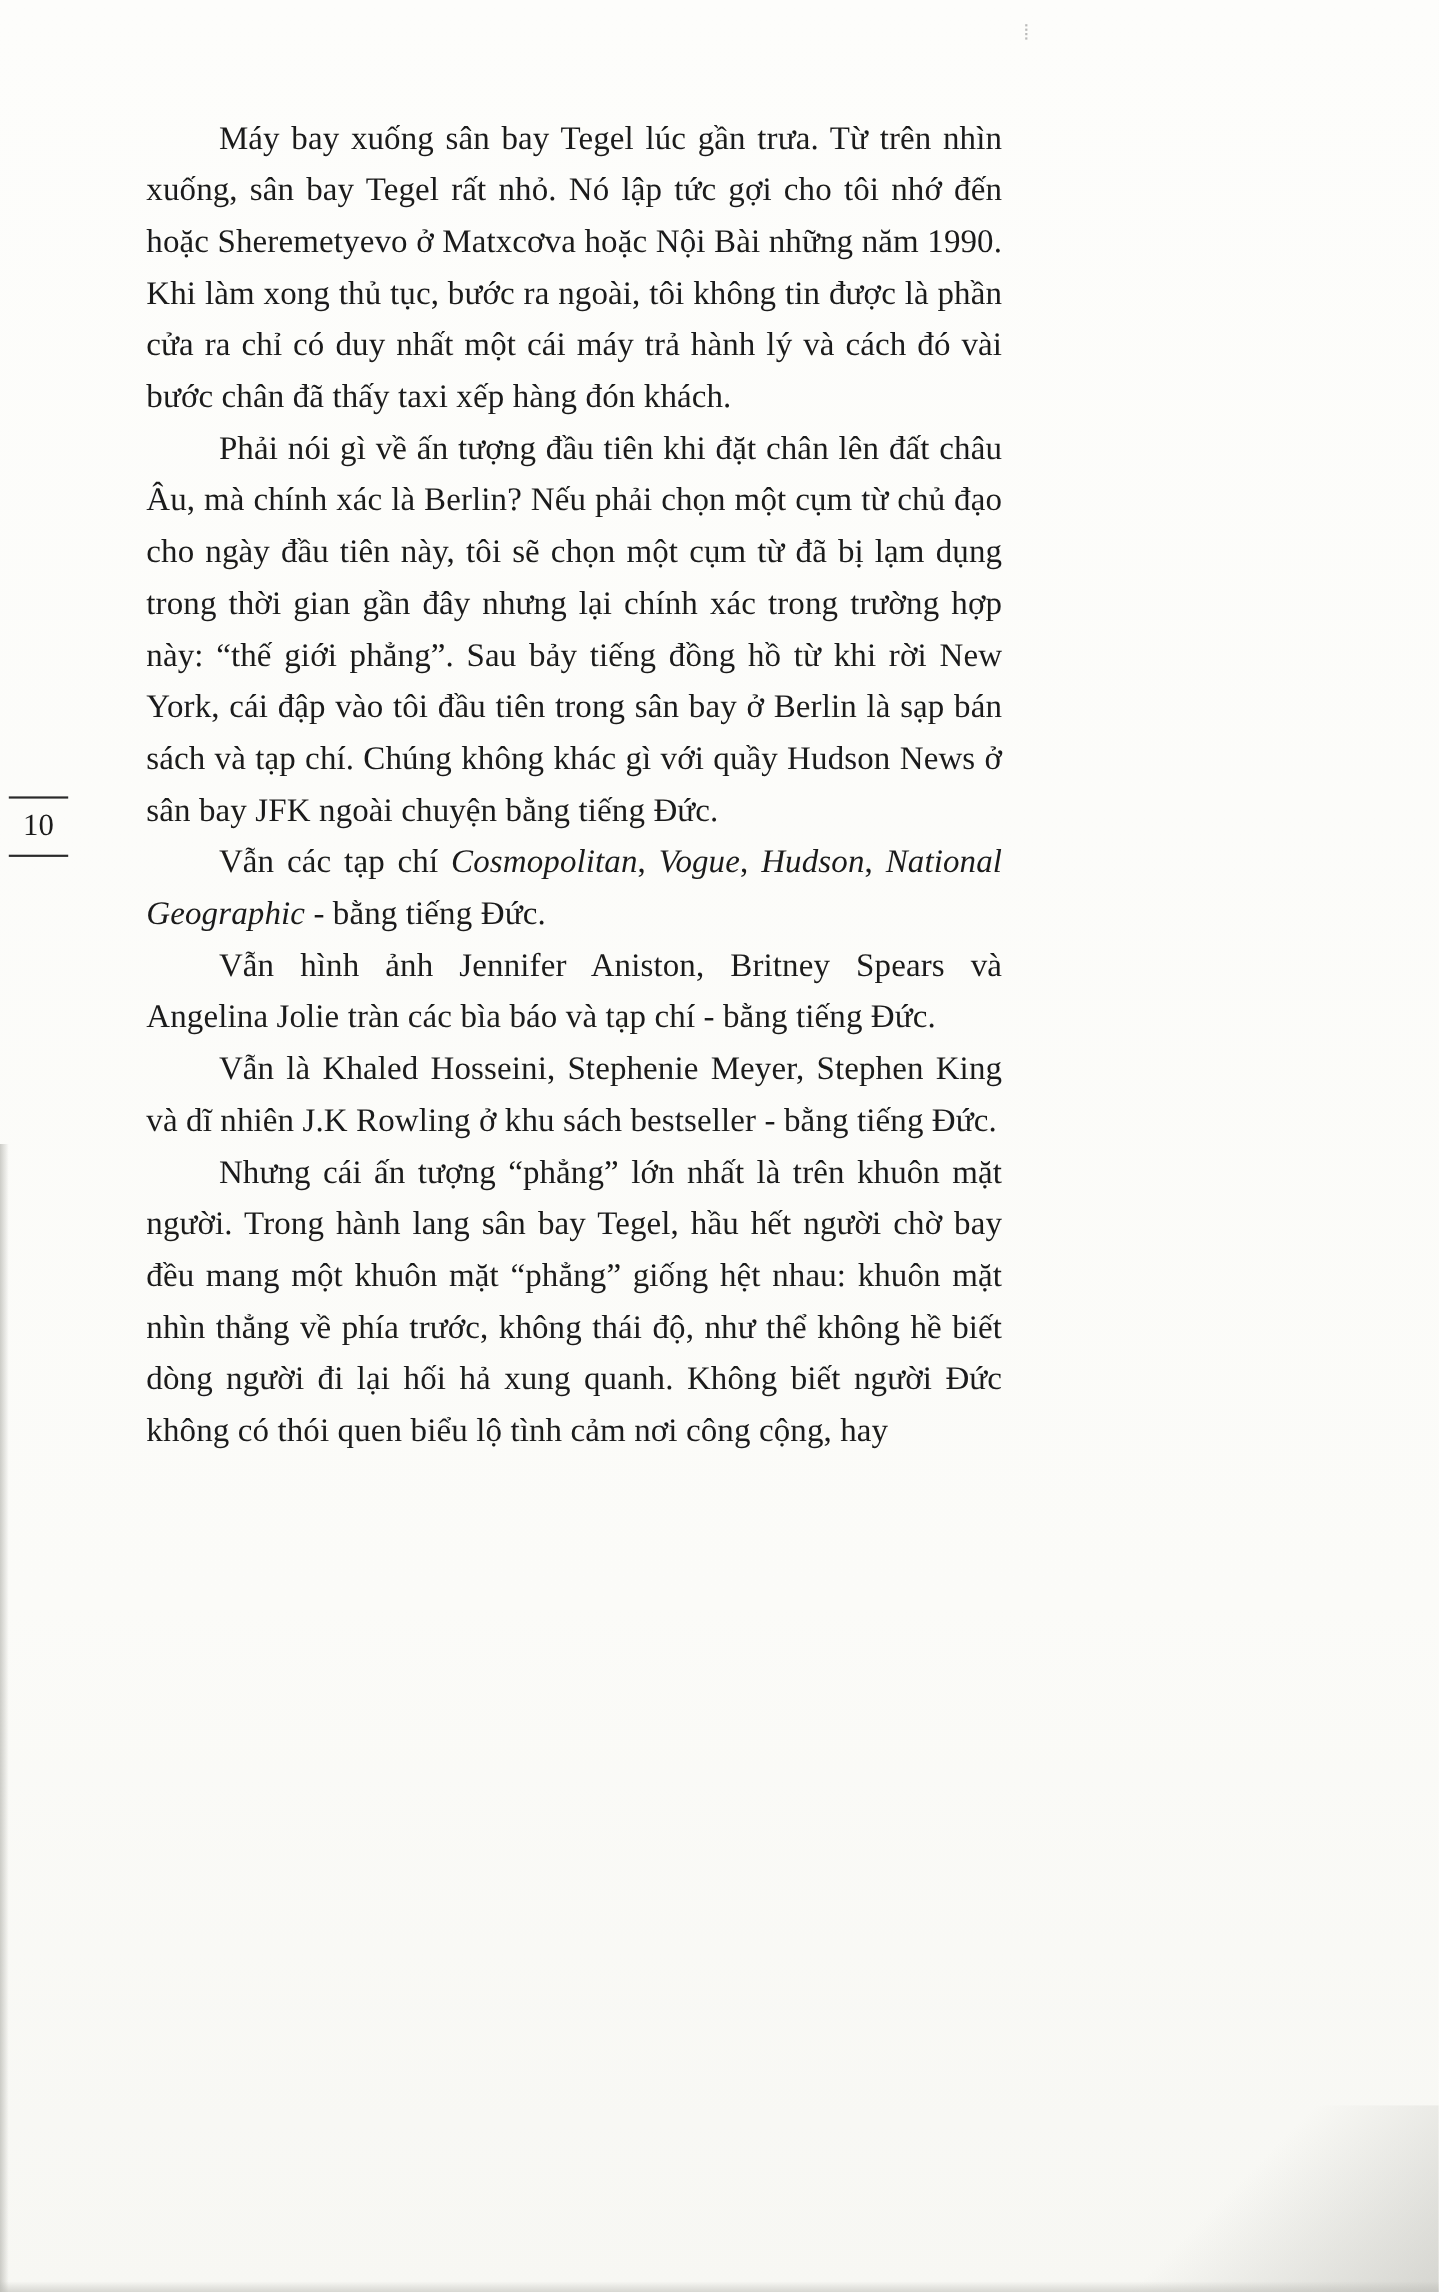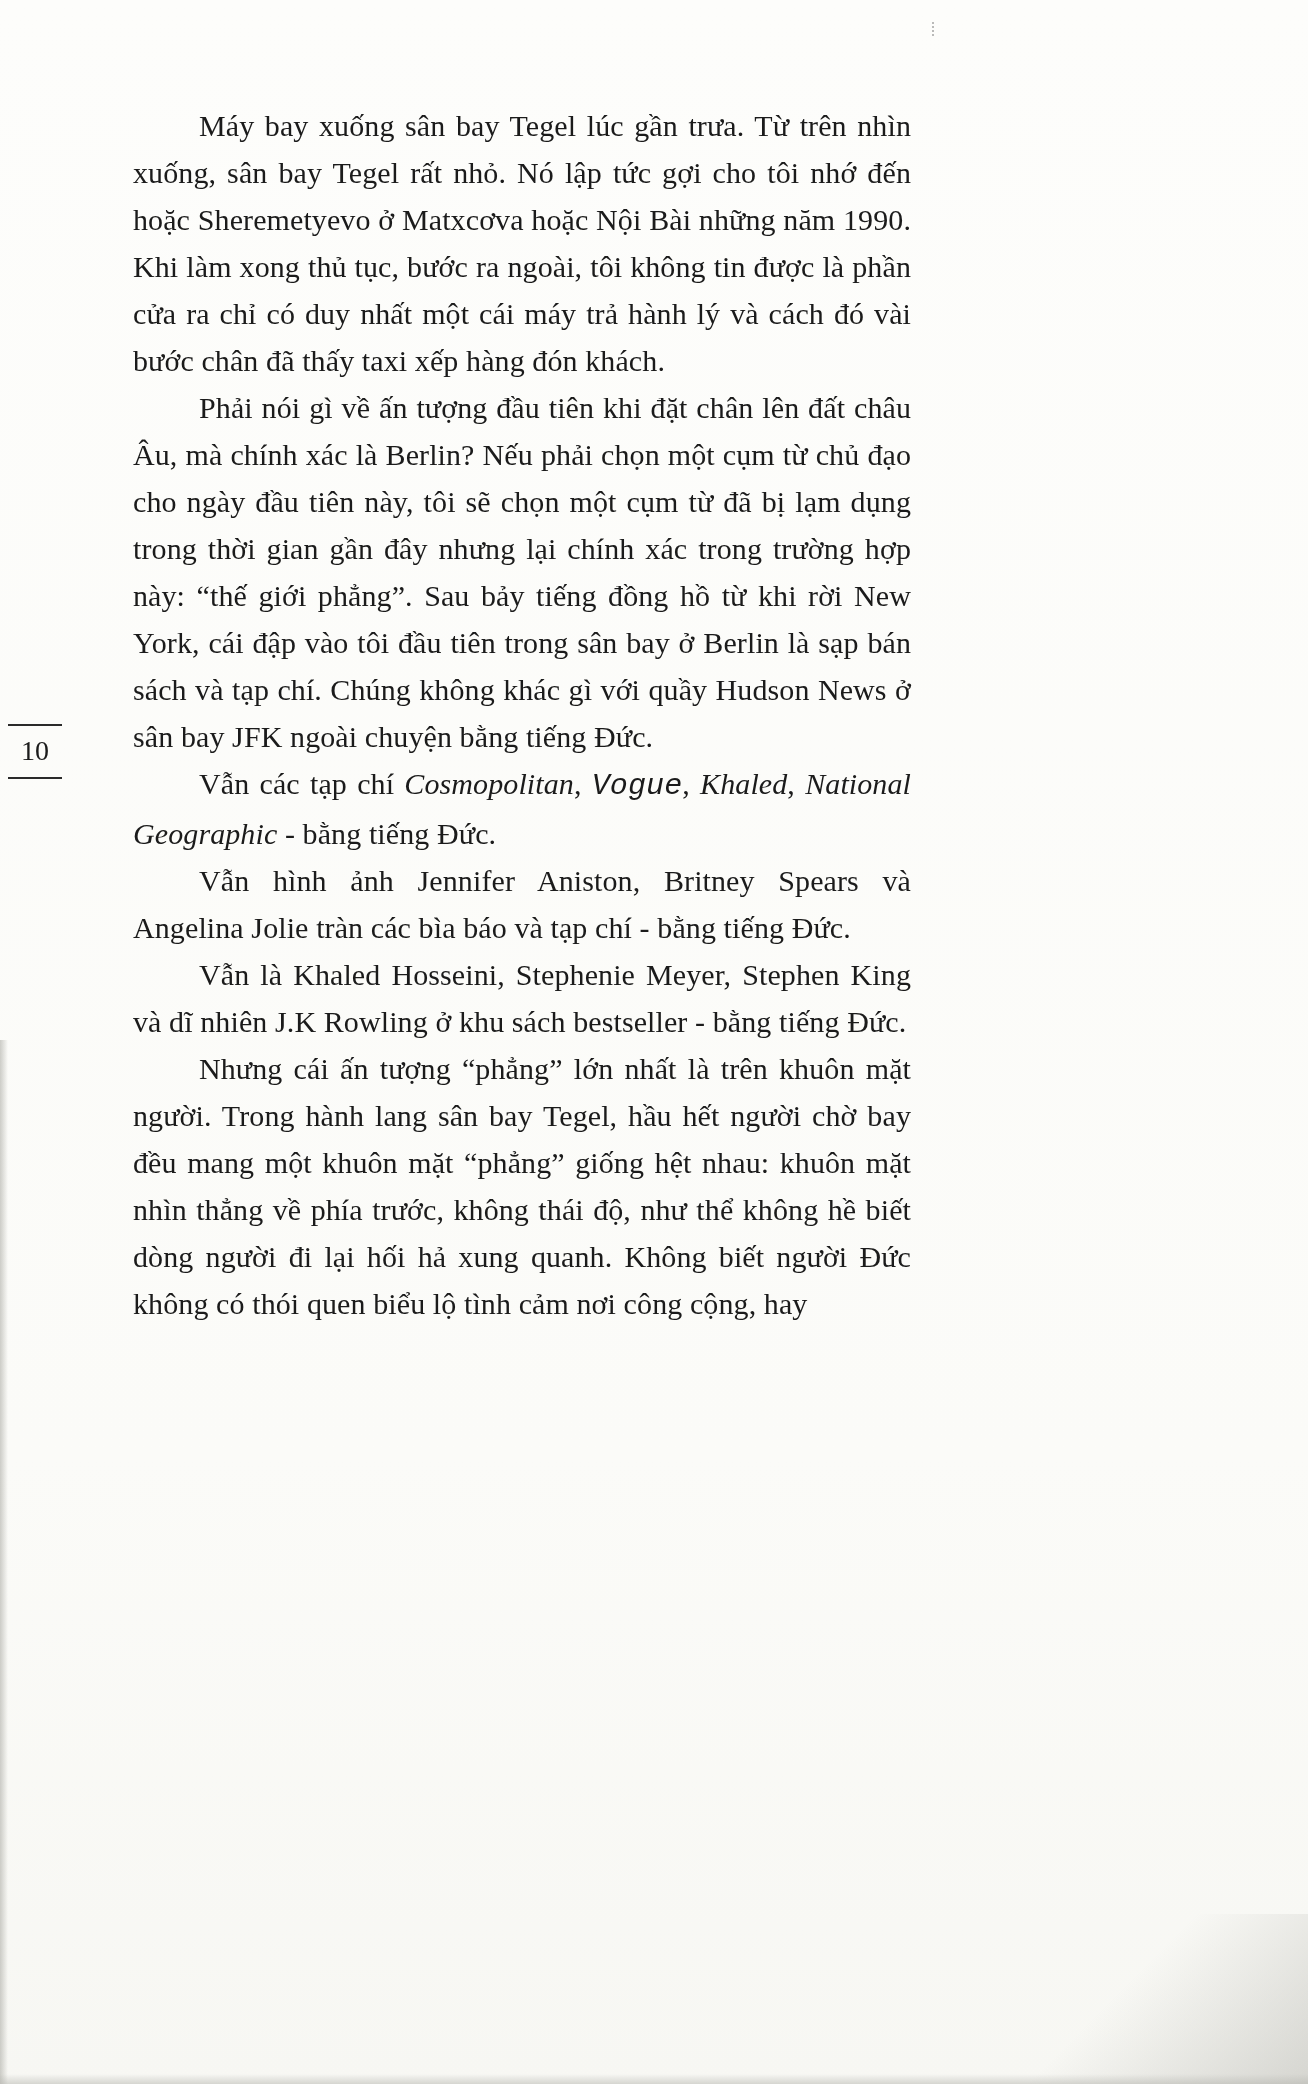"Vogue" span { font-family: Liberation Mono, monospace -> none }
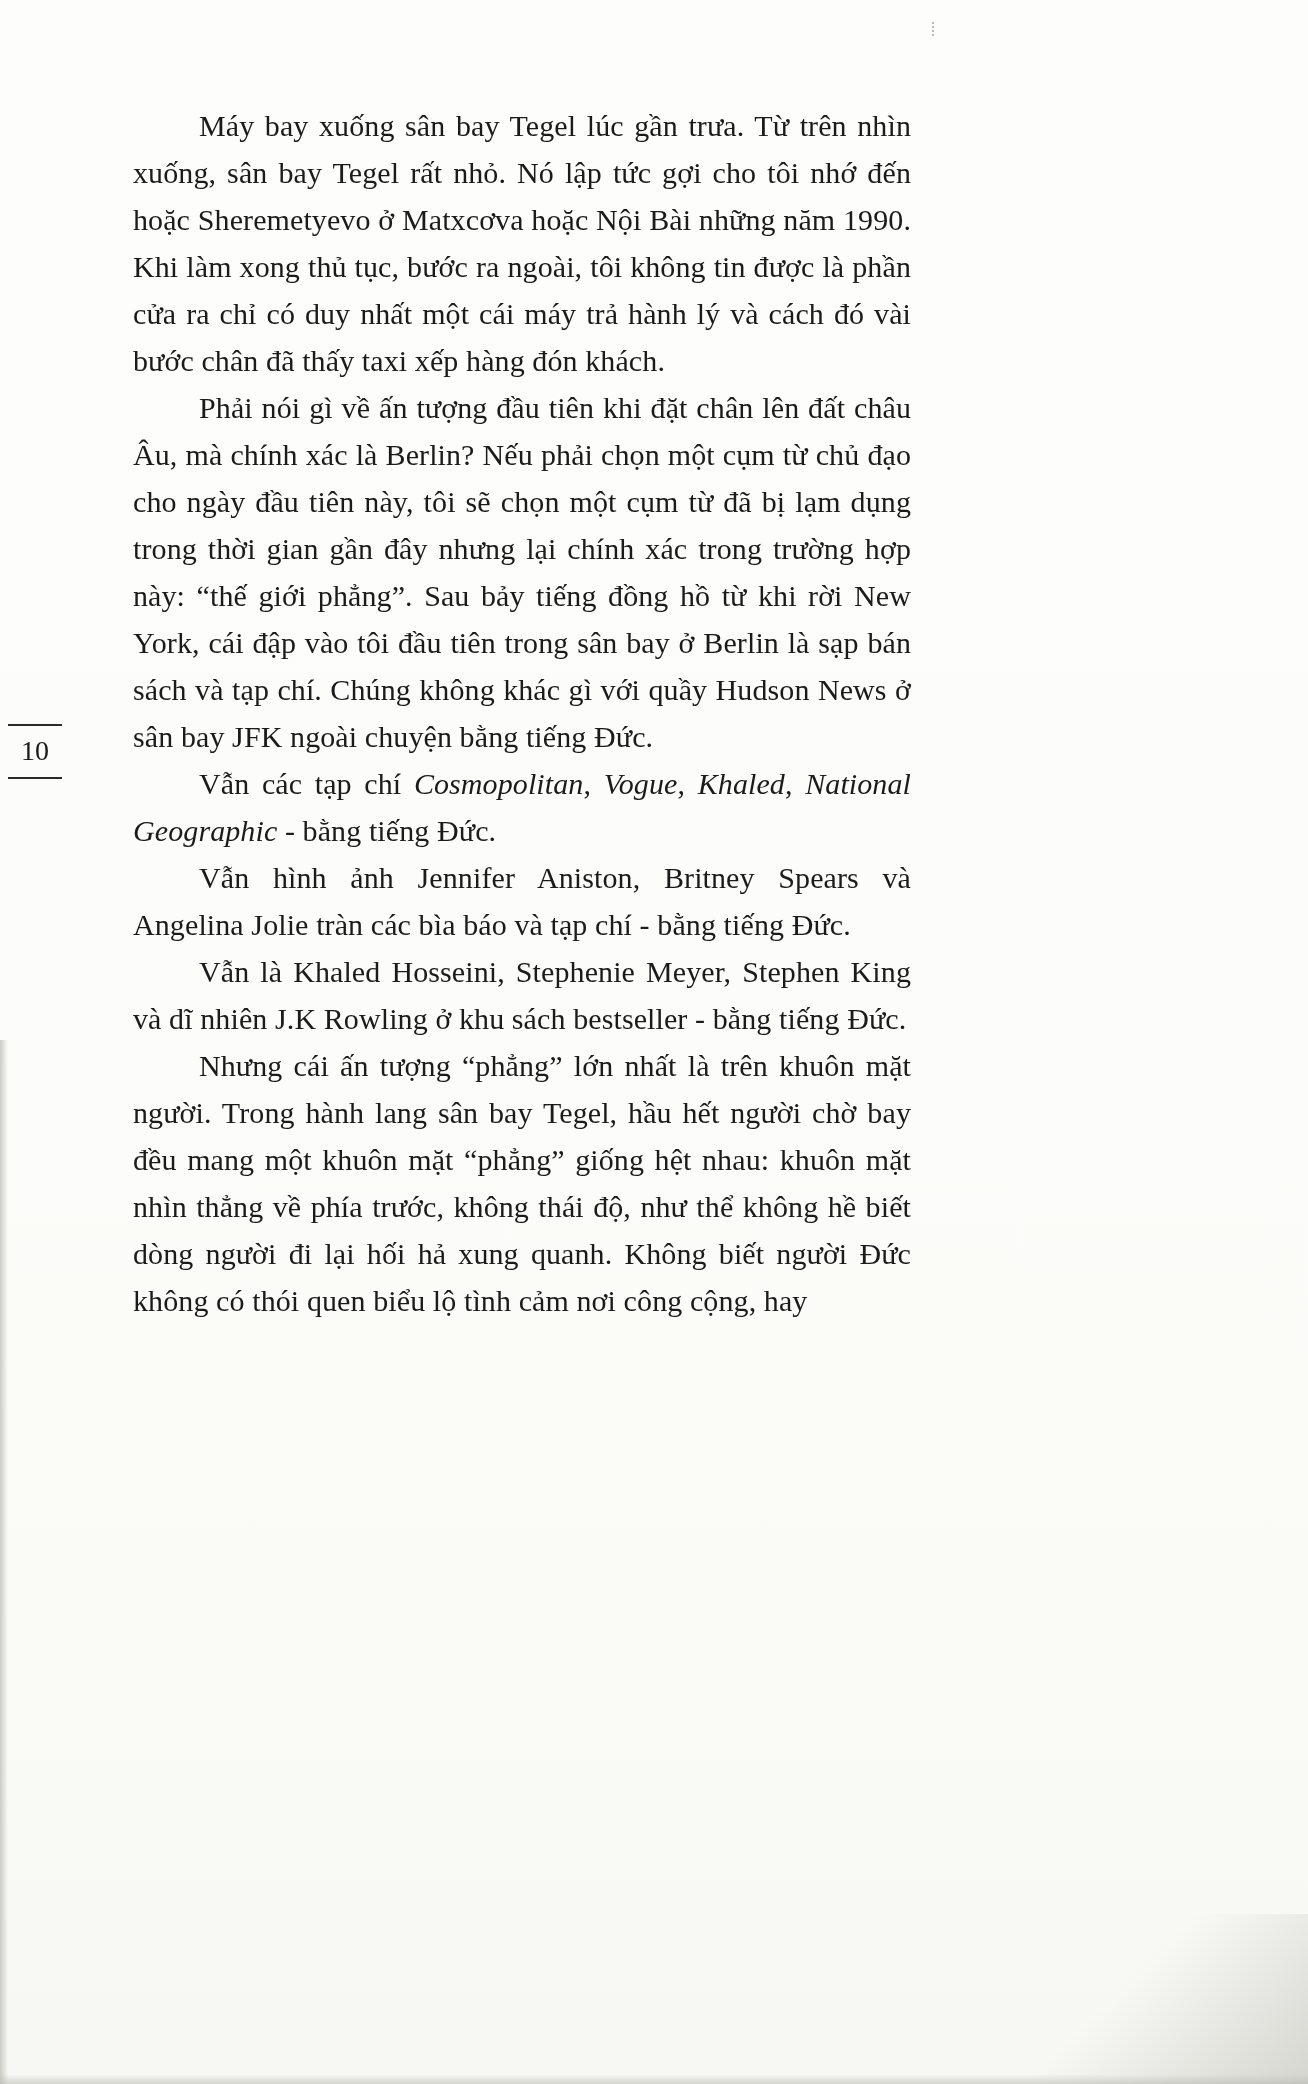"Khaled" span { text: Khaled -> Hudson }
